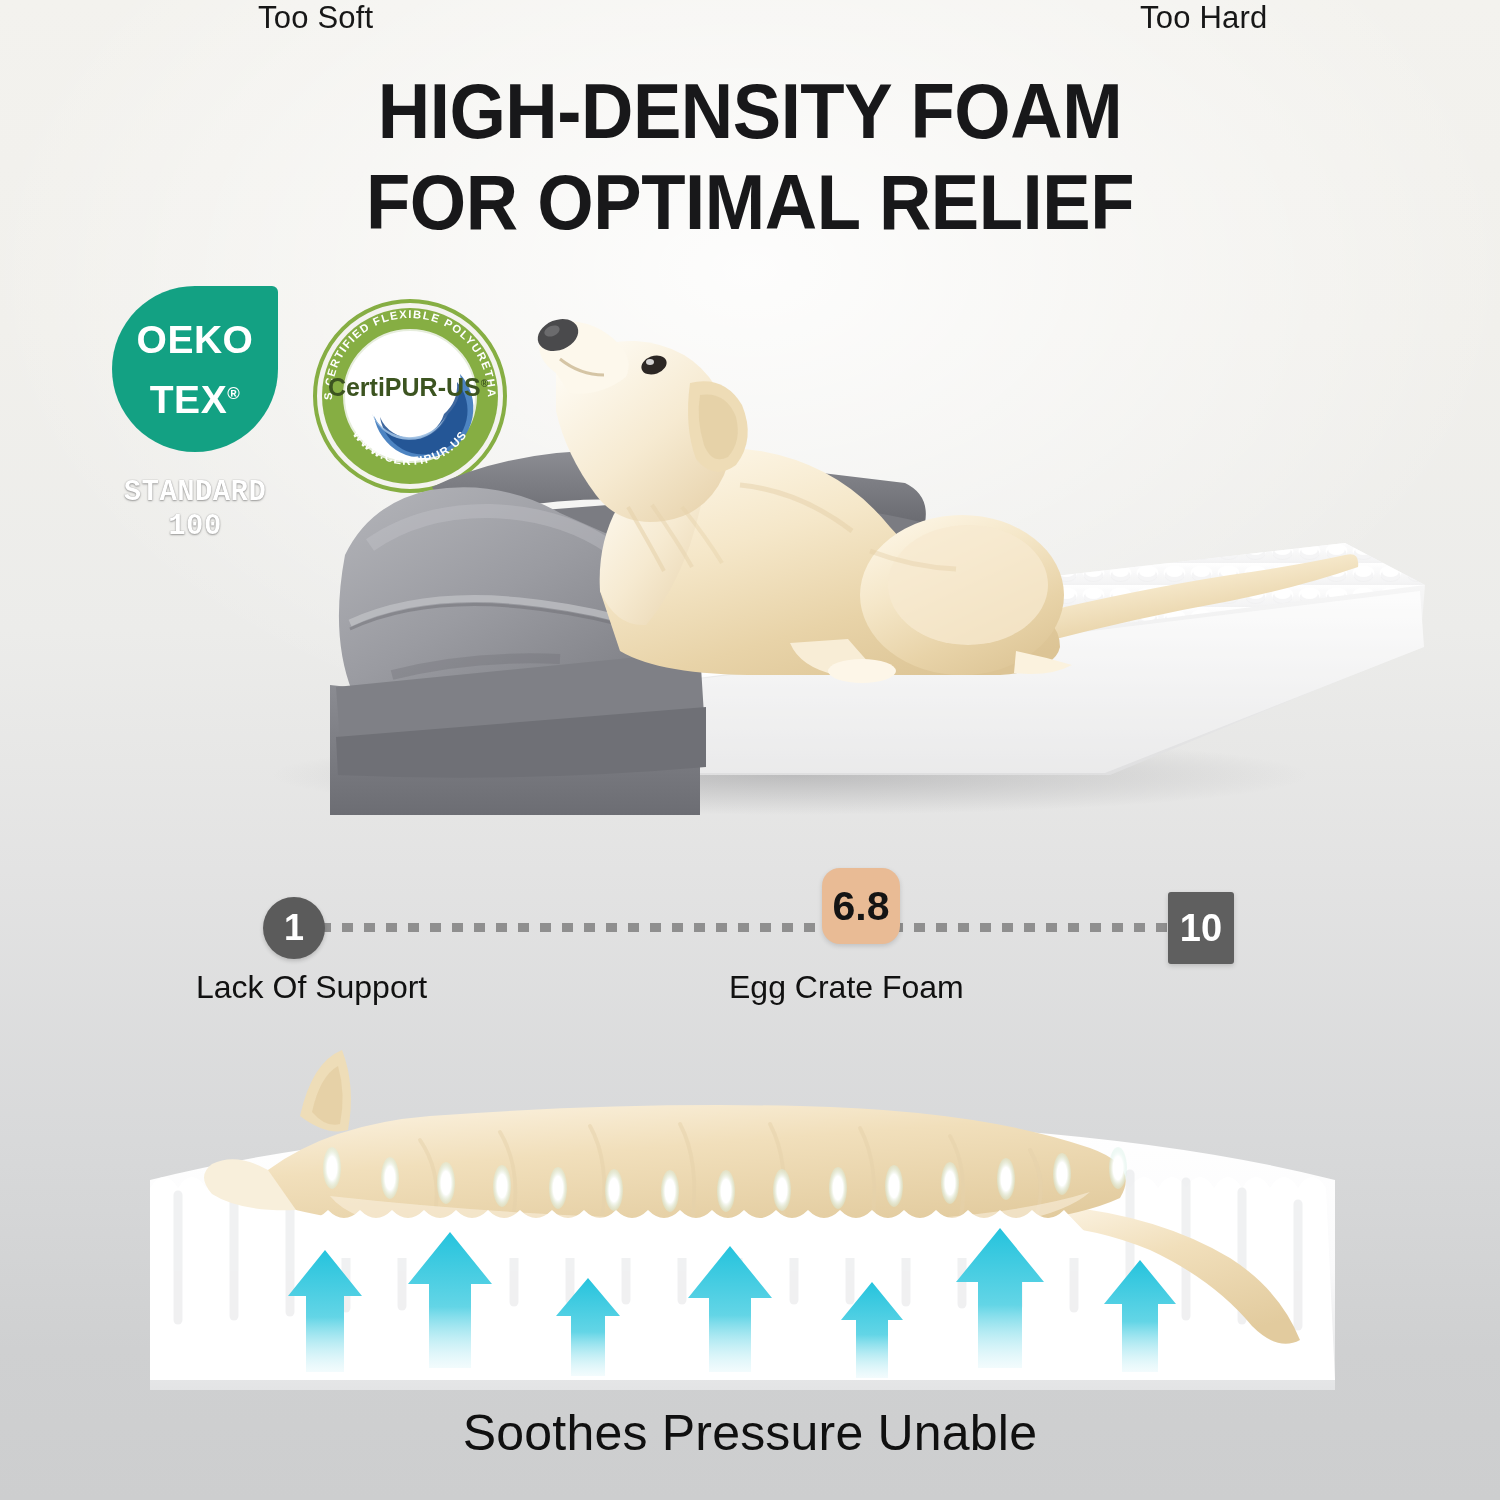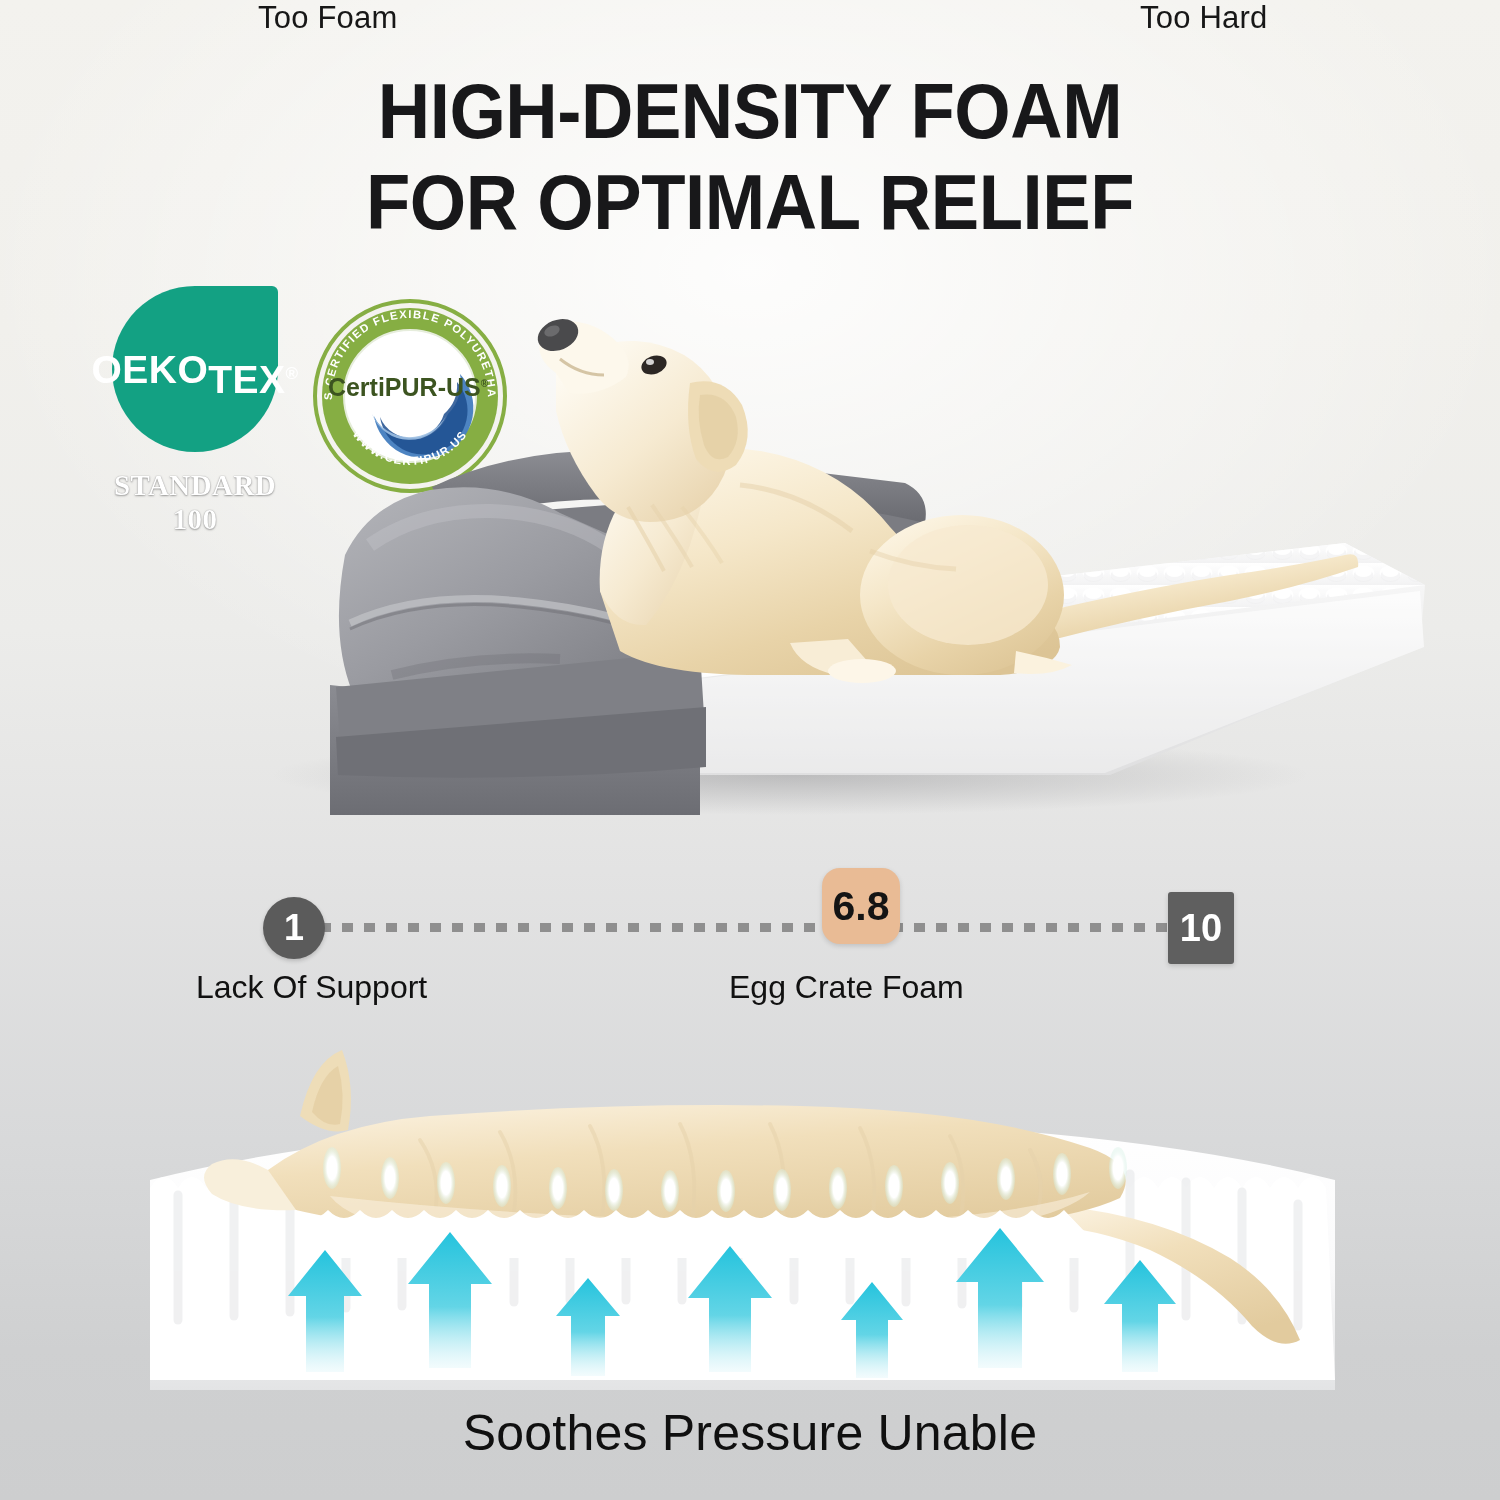"Too Foam" div.sc-top { text: Foam -> Soft }
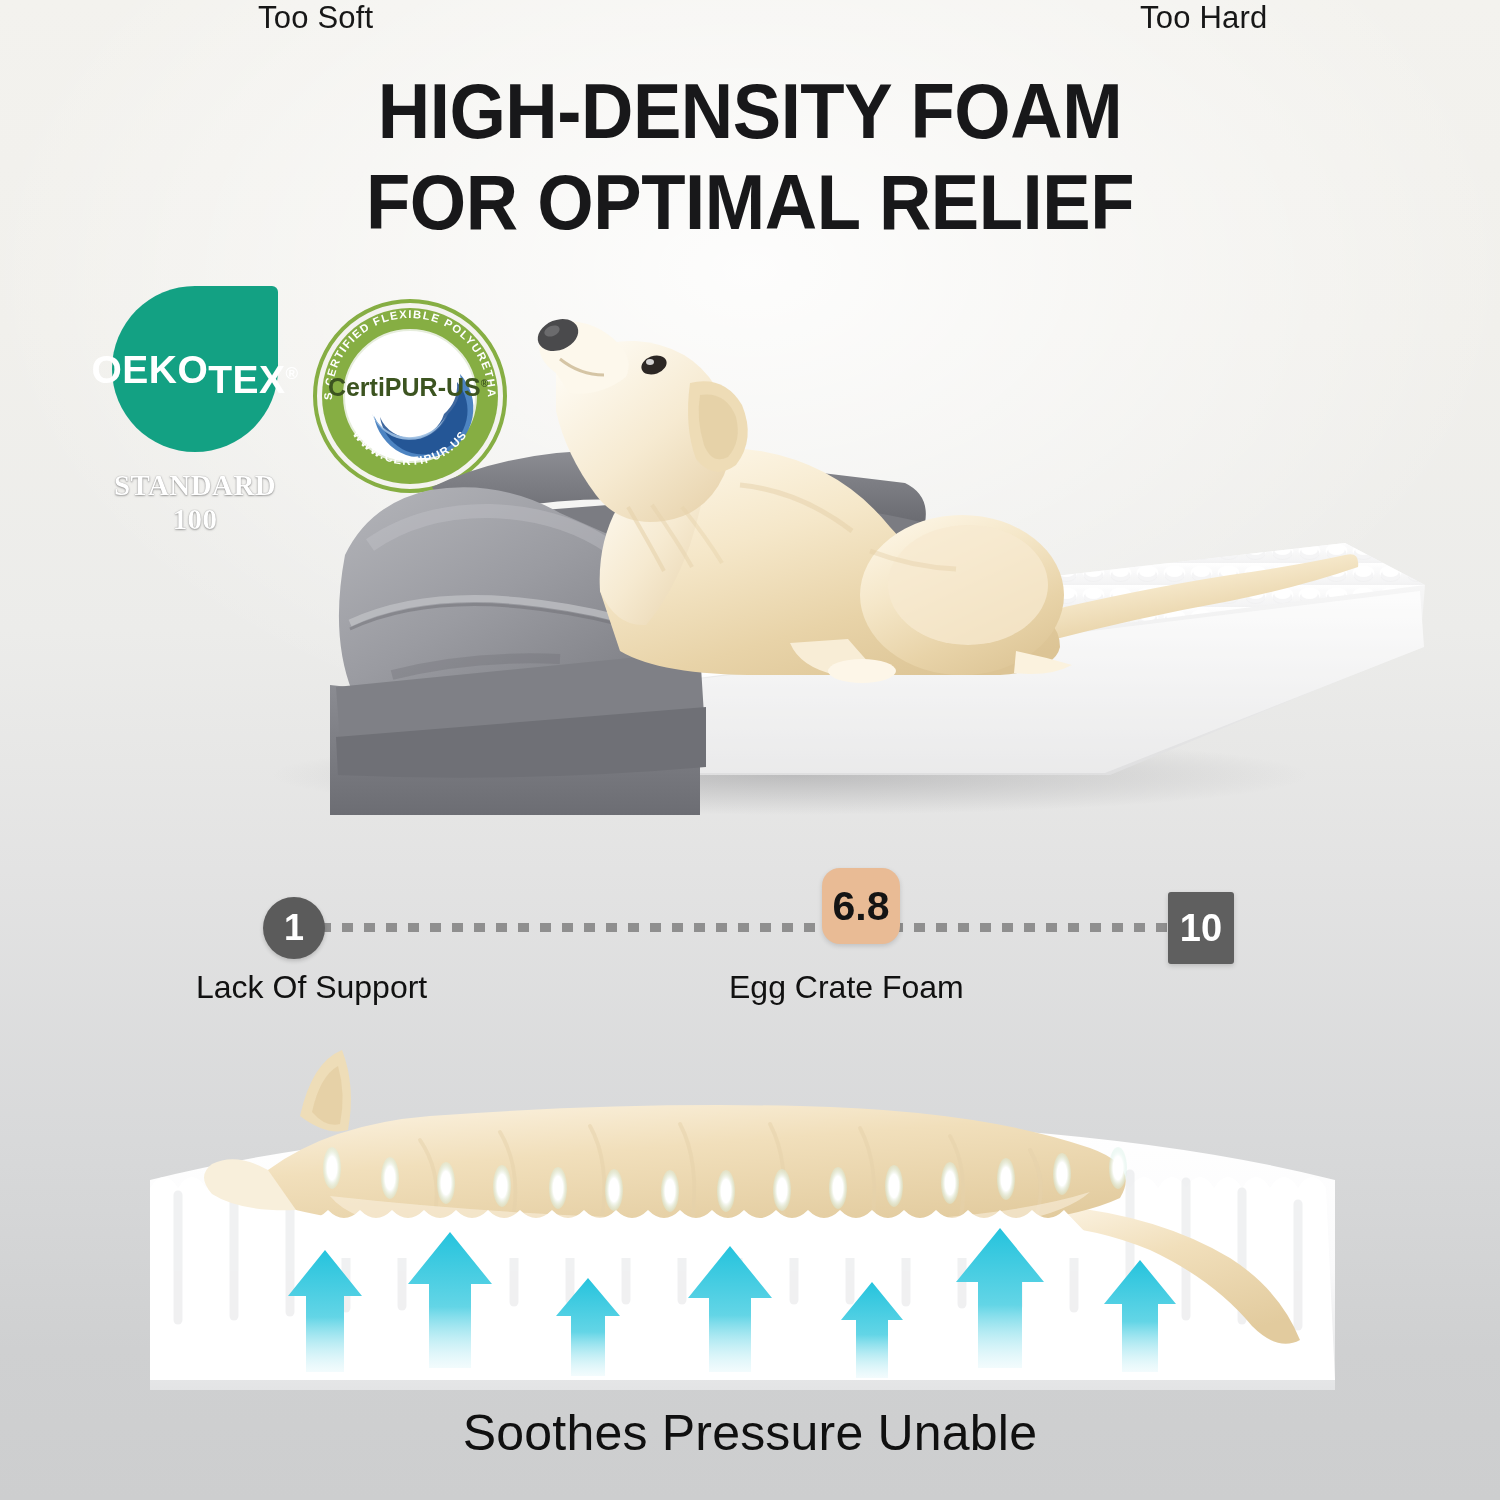"OEKO" .oeko-drop { flex-direction: row -> column }
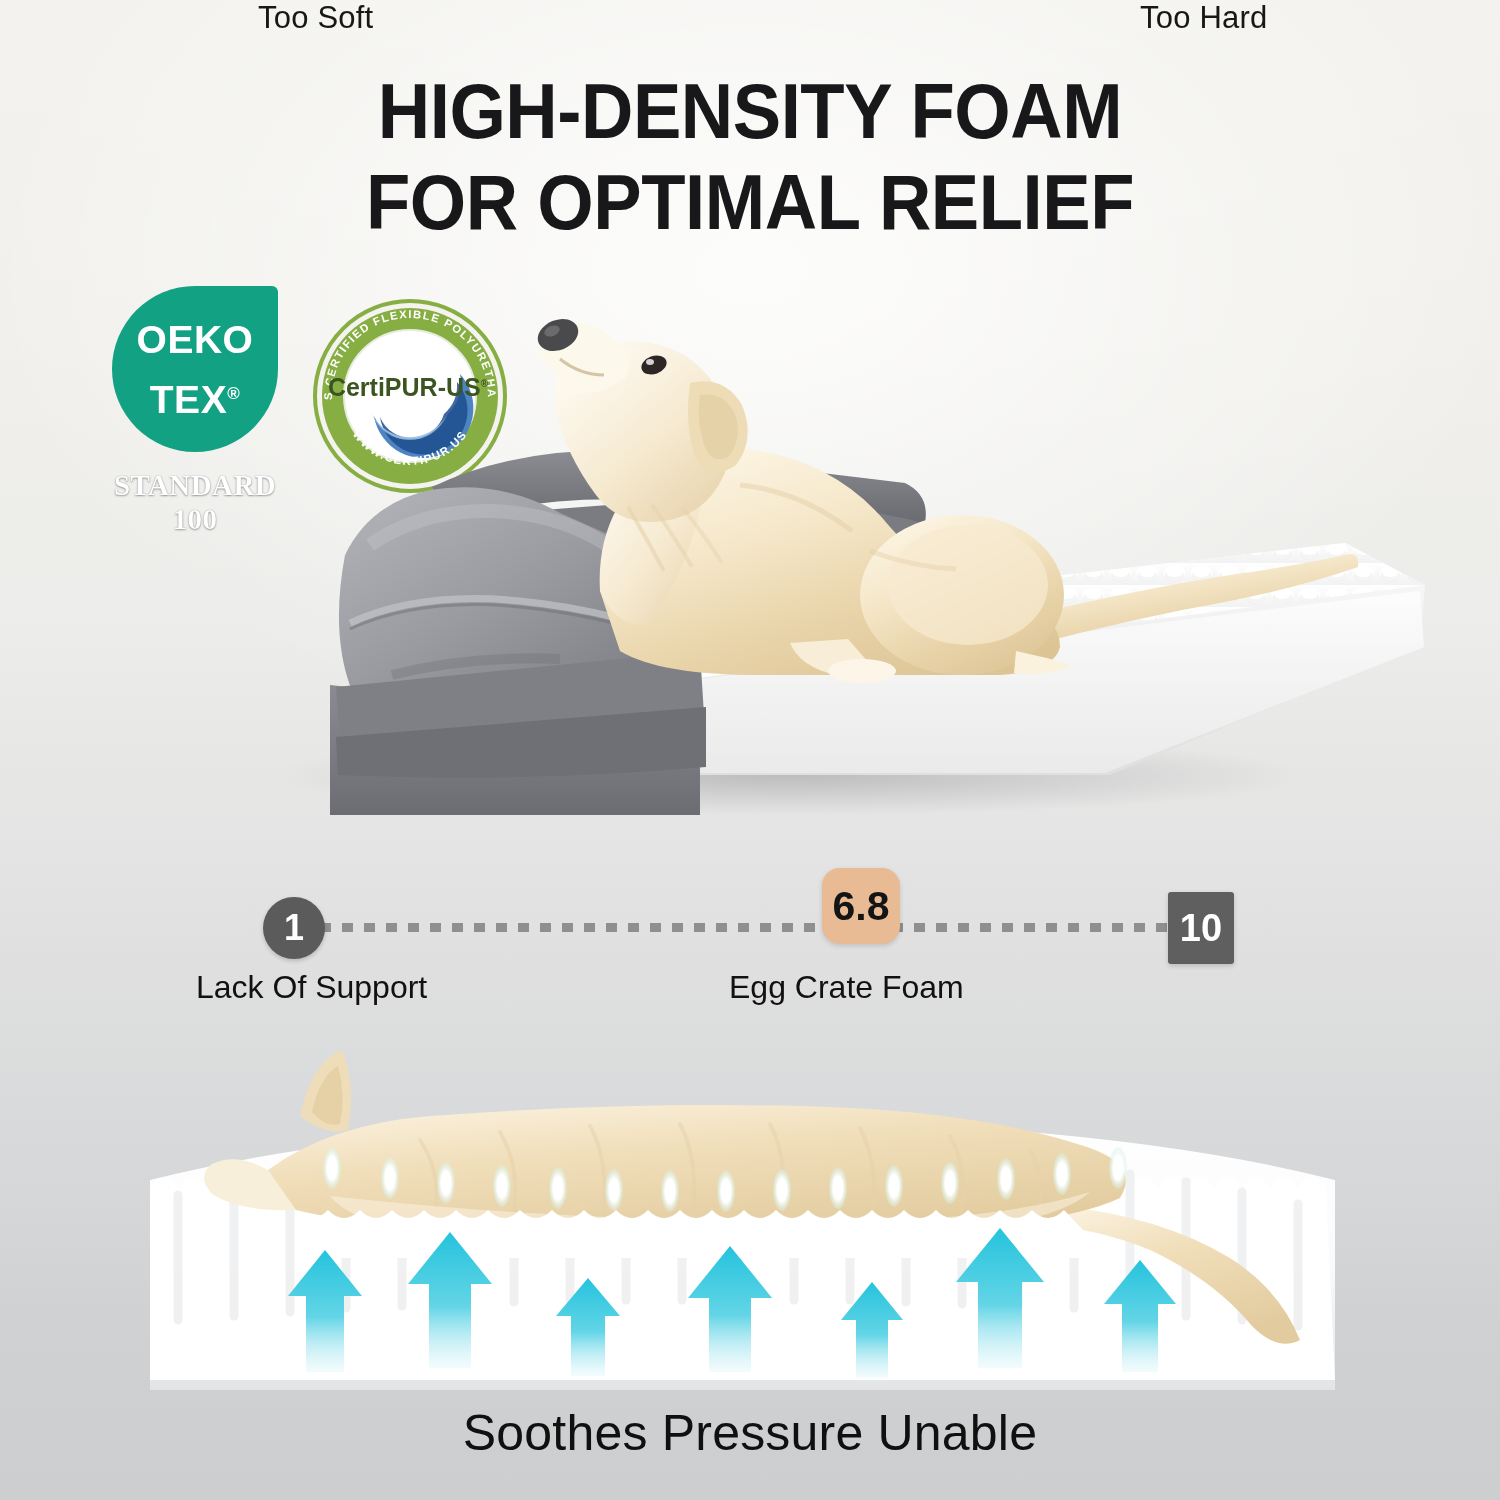"STANDARD" .oeko-std { font-family: Liberation Serif, serif -> Liberation Mono, monospace; margin-top: 16px -> 24px }
